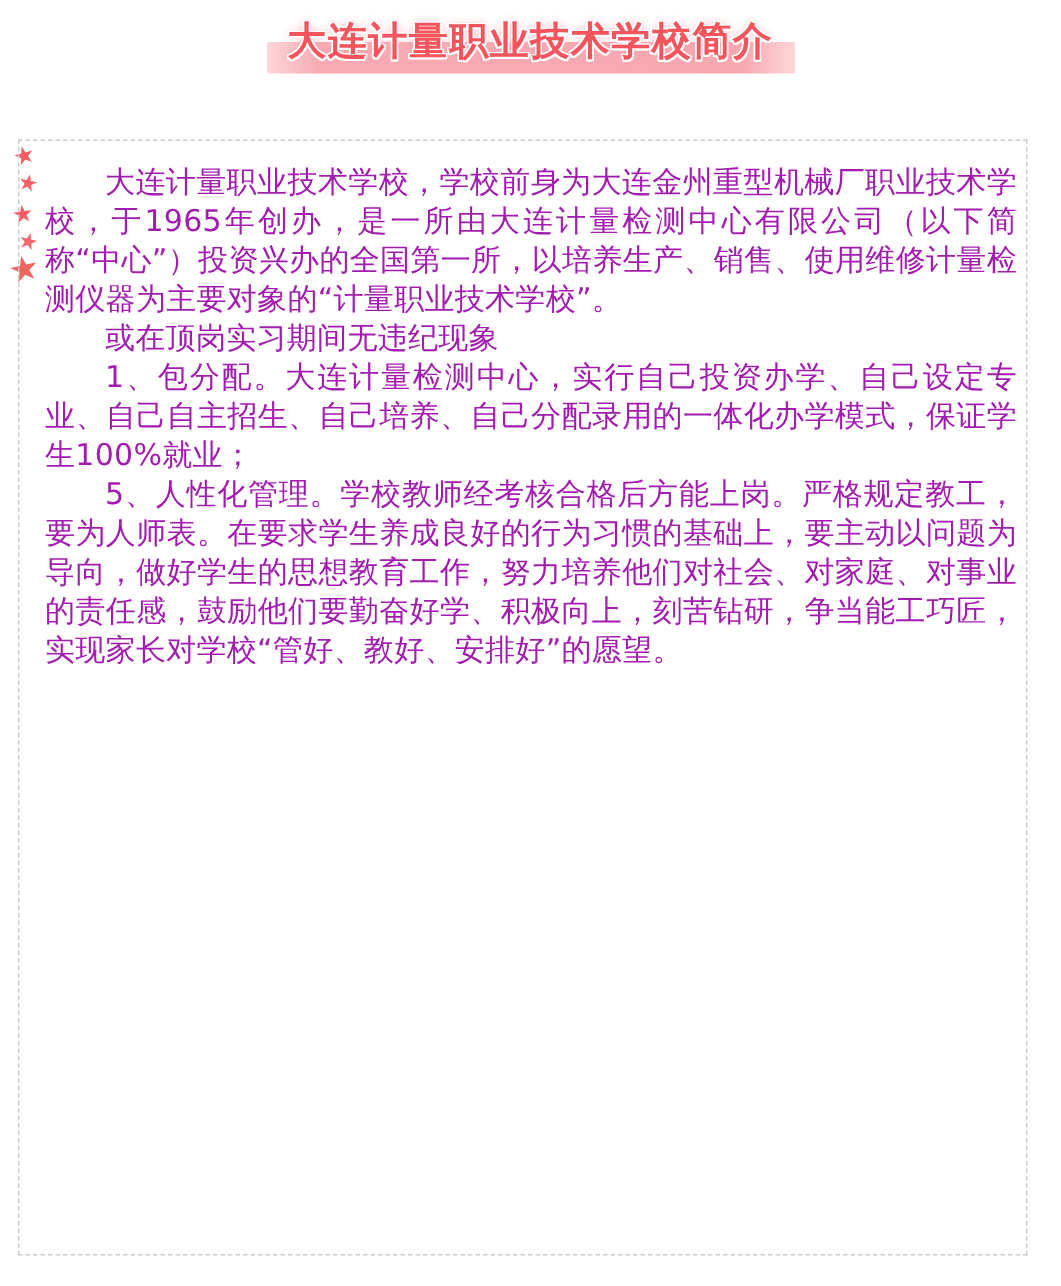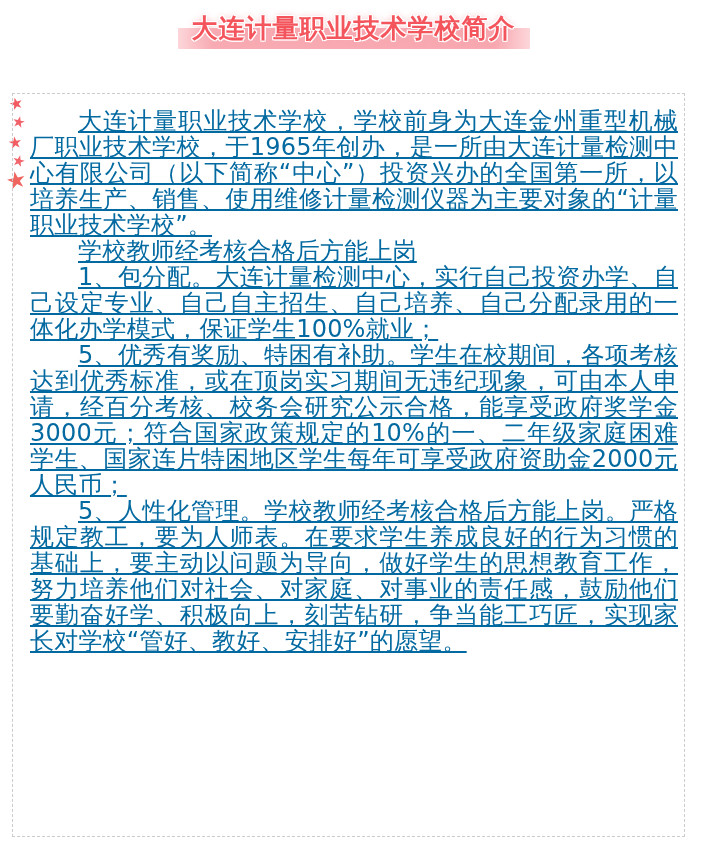"大连计量职业技术学校，学校前身为大连金州重型机械厂职业技术学校，于1965年创办" .content-box p { color: #0369a1 -> #a21caf; font-size: 24px -> 20px; text-decoration: underline -> none }
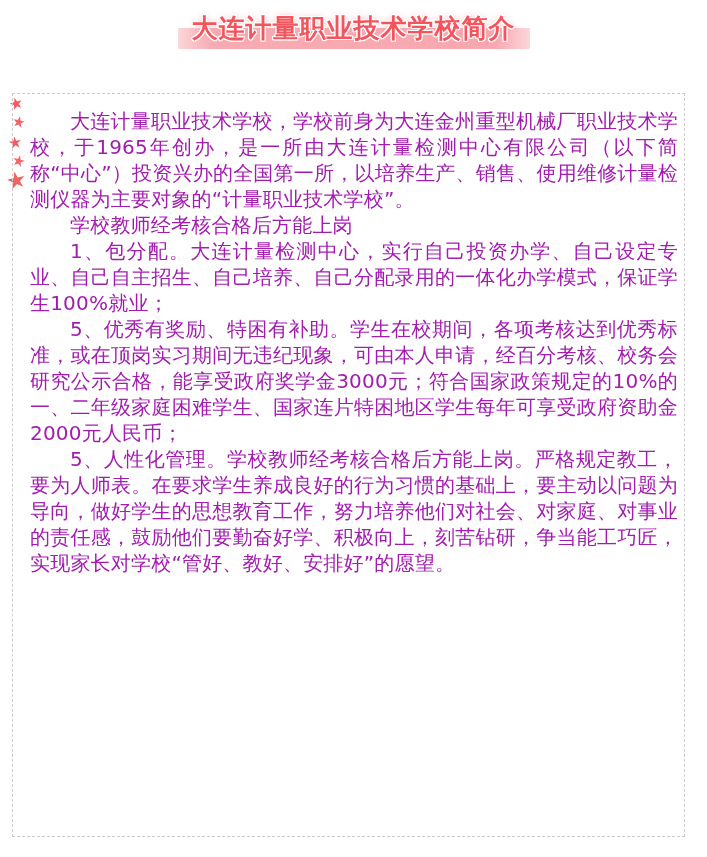"学校教师经考核合格后方能上岗" p { text: 学校教师经考核合格后方能上岗 -> 或在顶岗实习期间无违纪现象 }
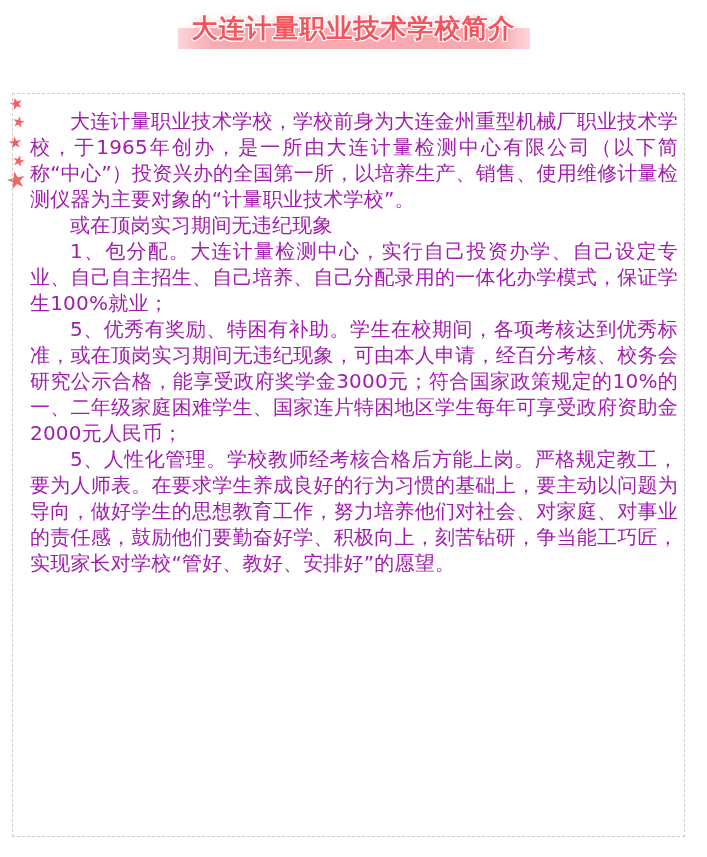"5、优秀有奖励、特困有补助。学生在校期间，各项考核达到优秀标准，或在顶岗实习期间" p { html: <p>5、优秀有奖励、特困有补助。学生在校期间，各项考核达到优秀标准，或在顶岗实习期间无违纪现象，可由本人申请，经百分考核、校务会研究公示合格，能享受政府奖学金3000元；符合国家政策规定的10%的一、二年级家庭困难学生、国家连片特困地区学生每年可享受政府资助金2000元人民币；</p> -> none }
